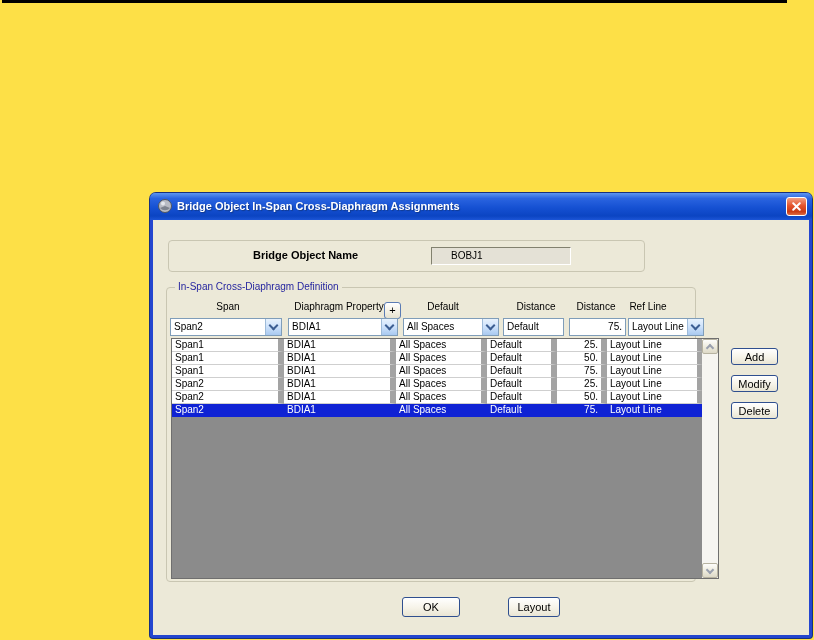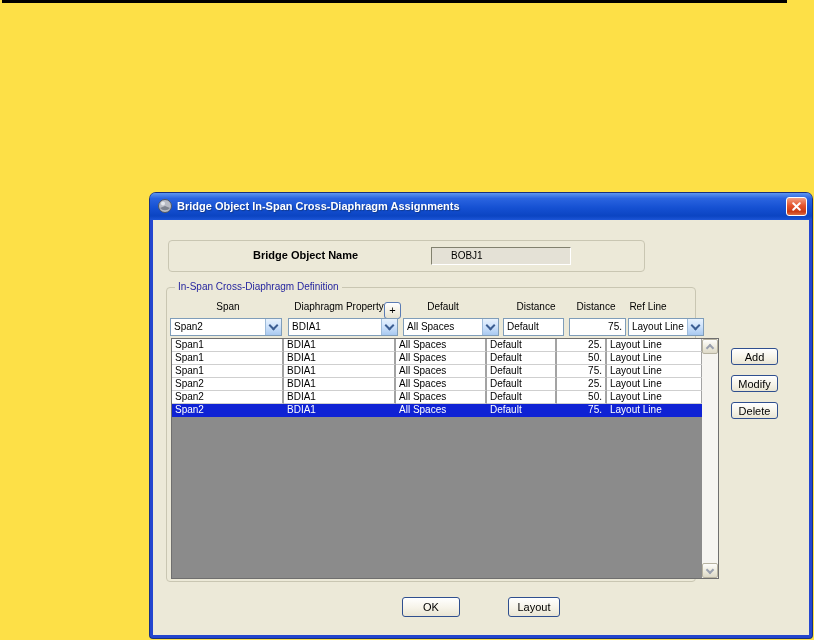"Span1" .trow .cell { border-right: 2px solid #a3a3a3 -> 6px solid #a3a3a3 }
